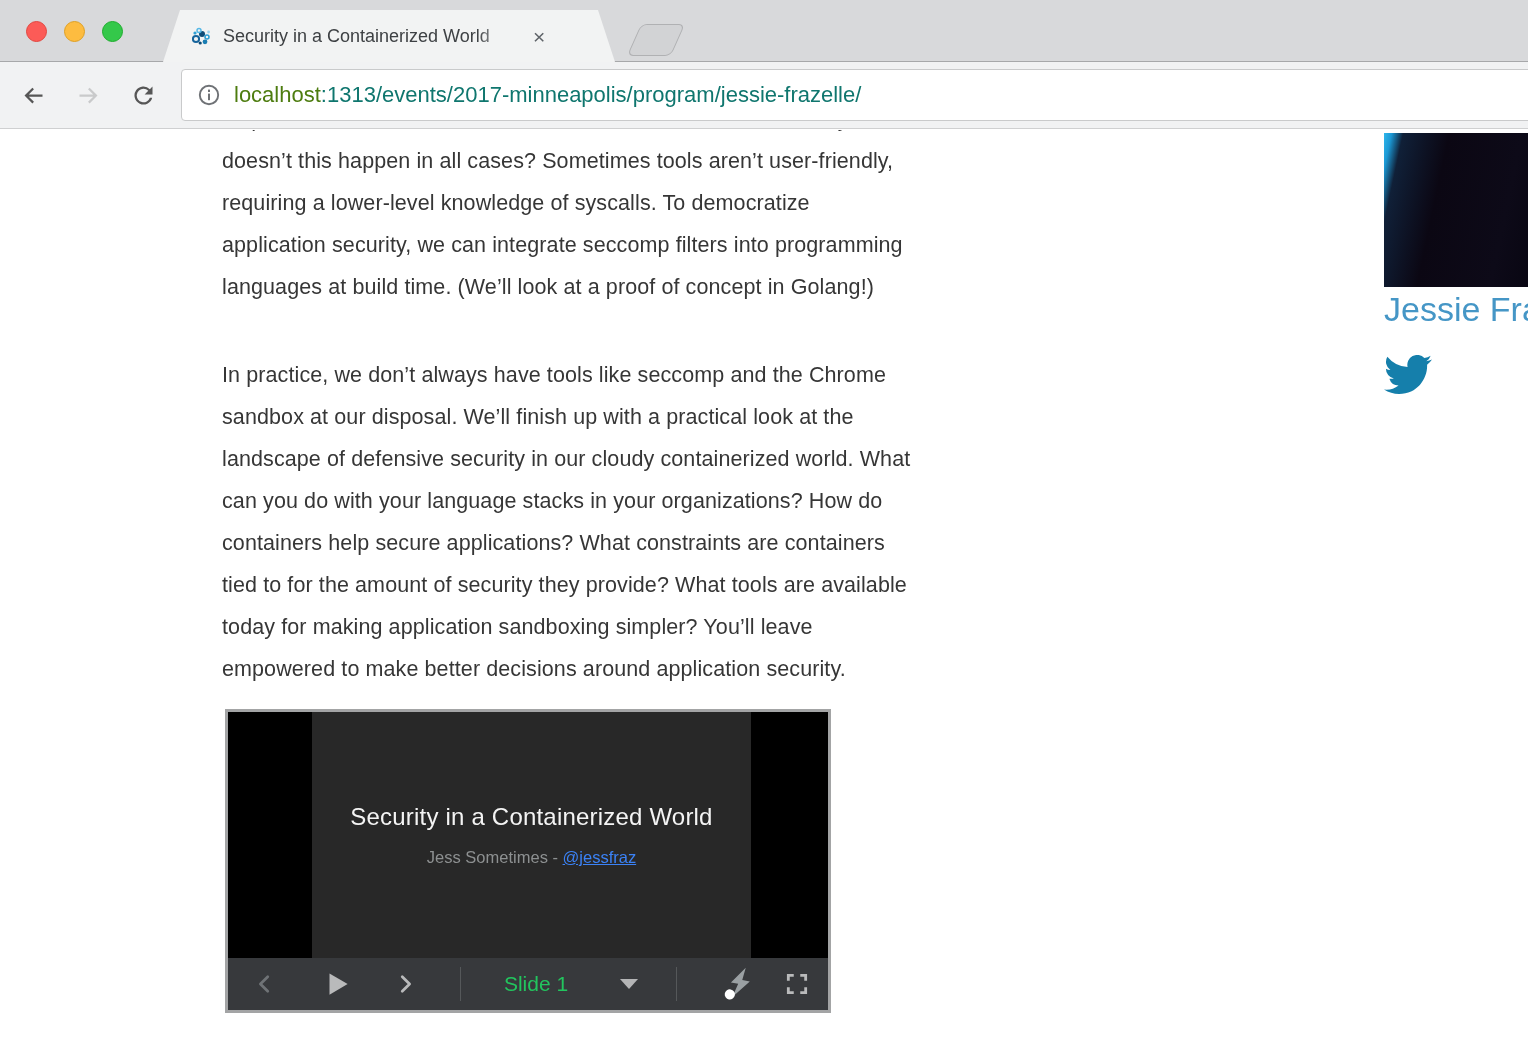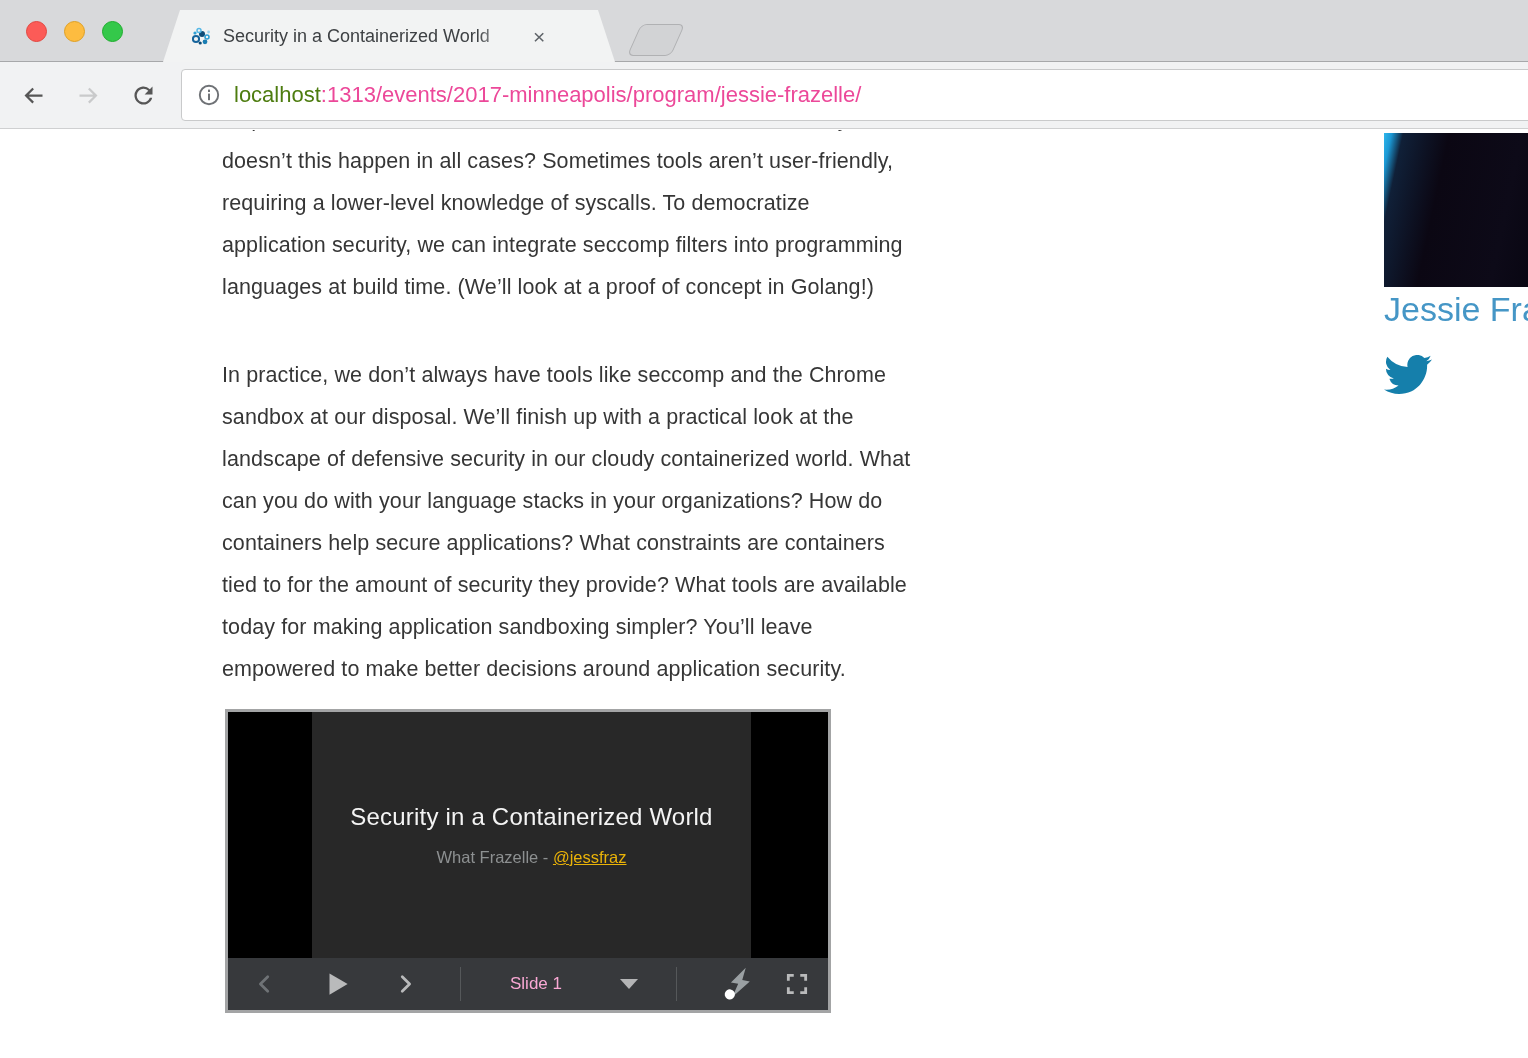":1313/events/2017-minneapolis/program/je" .url-rest { color: #ec4899 -> #0f766e }
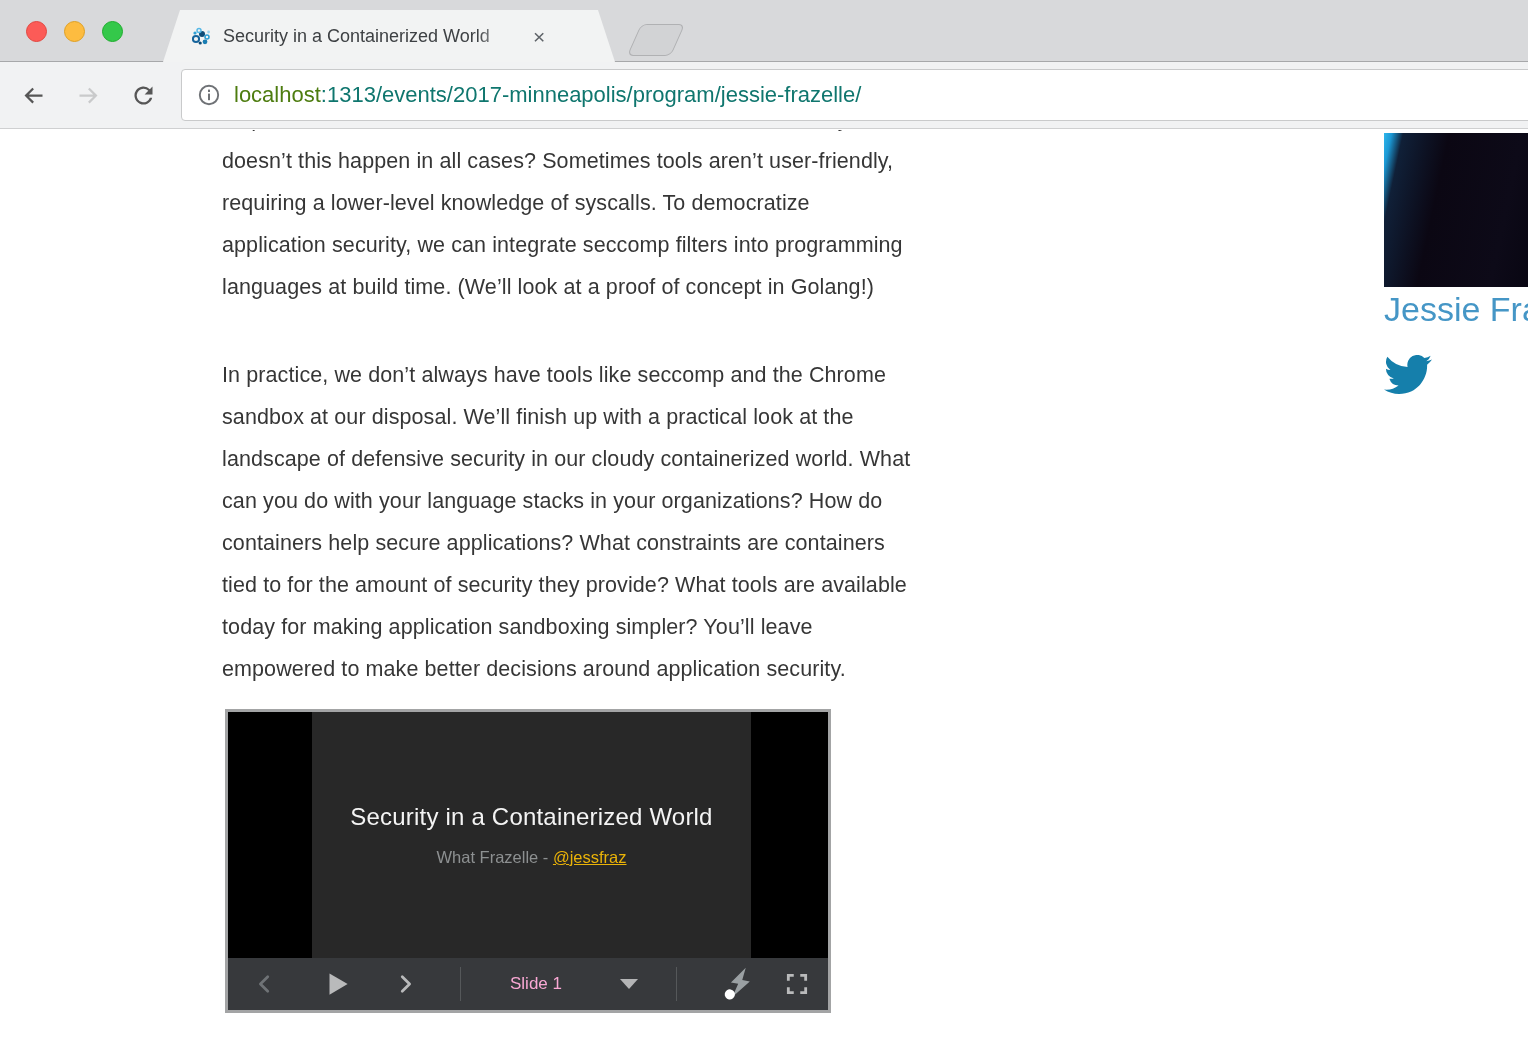"What Frazelle -" span { text: What Frazelle -> Jess Sometimes }
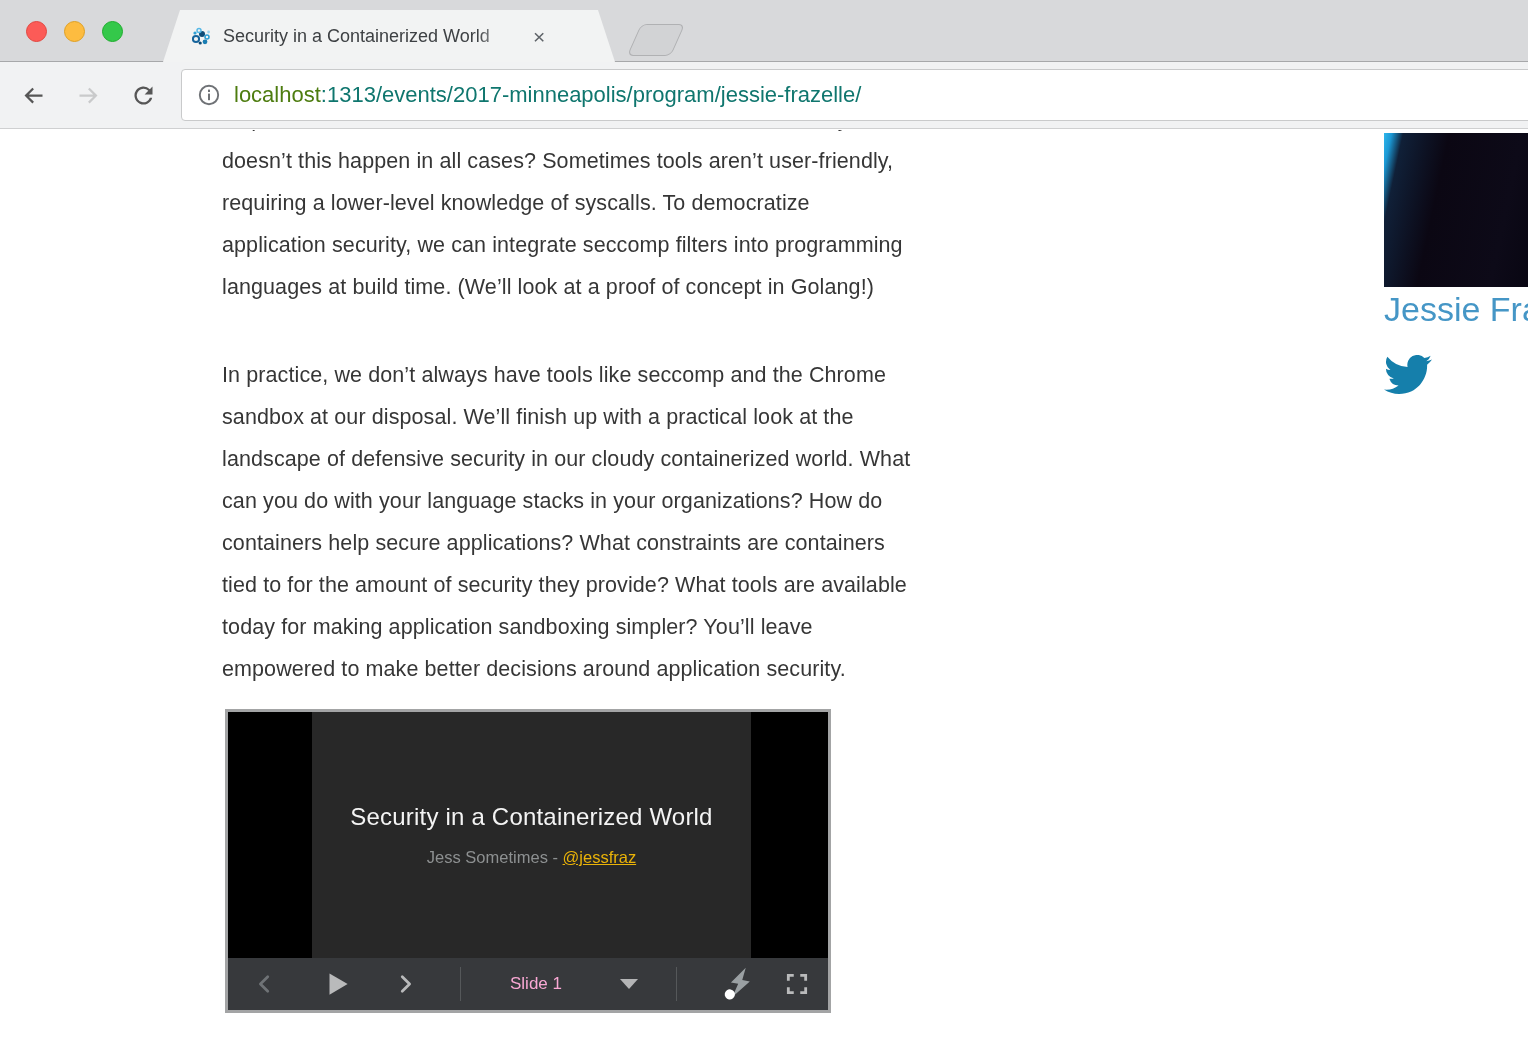"@jessfraz" .slide-byline a { color: #eab308 -> #3b82f6 }
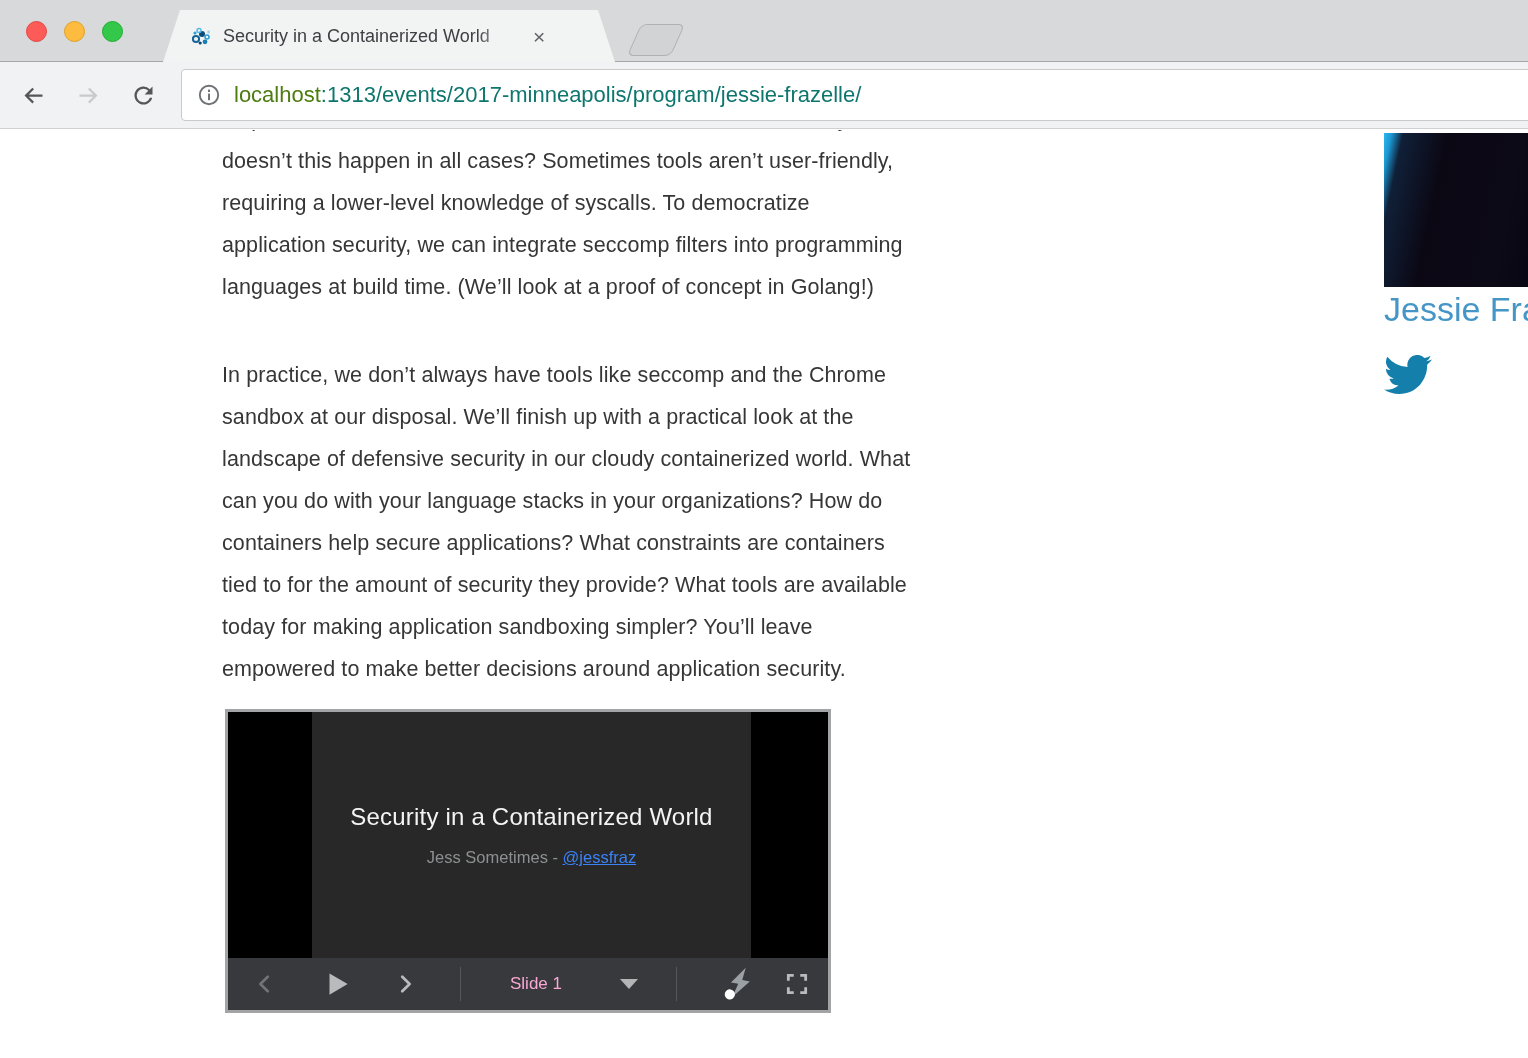"Slide 1" .db-label { color: #f9a8d4 -> #22c55e; font-size: 17px -> 21px }
